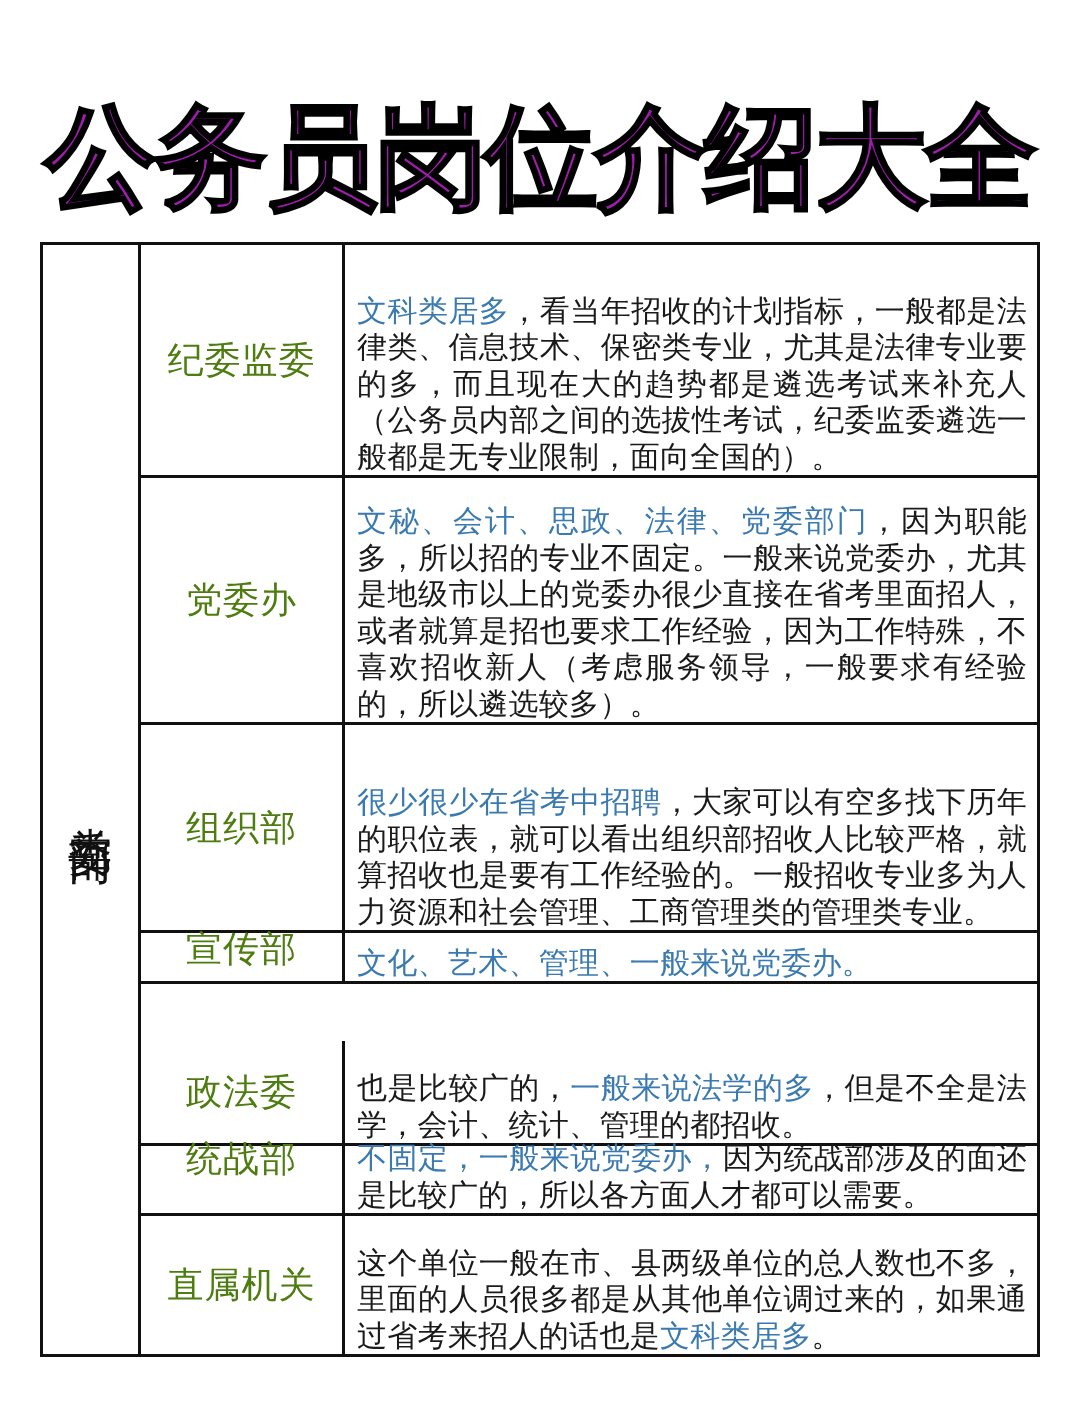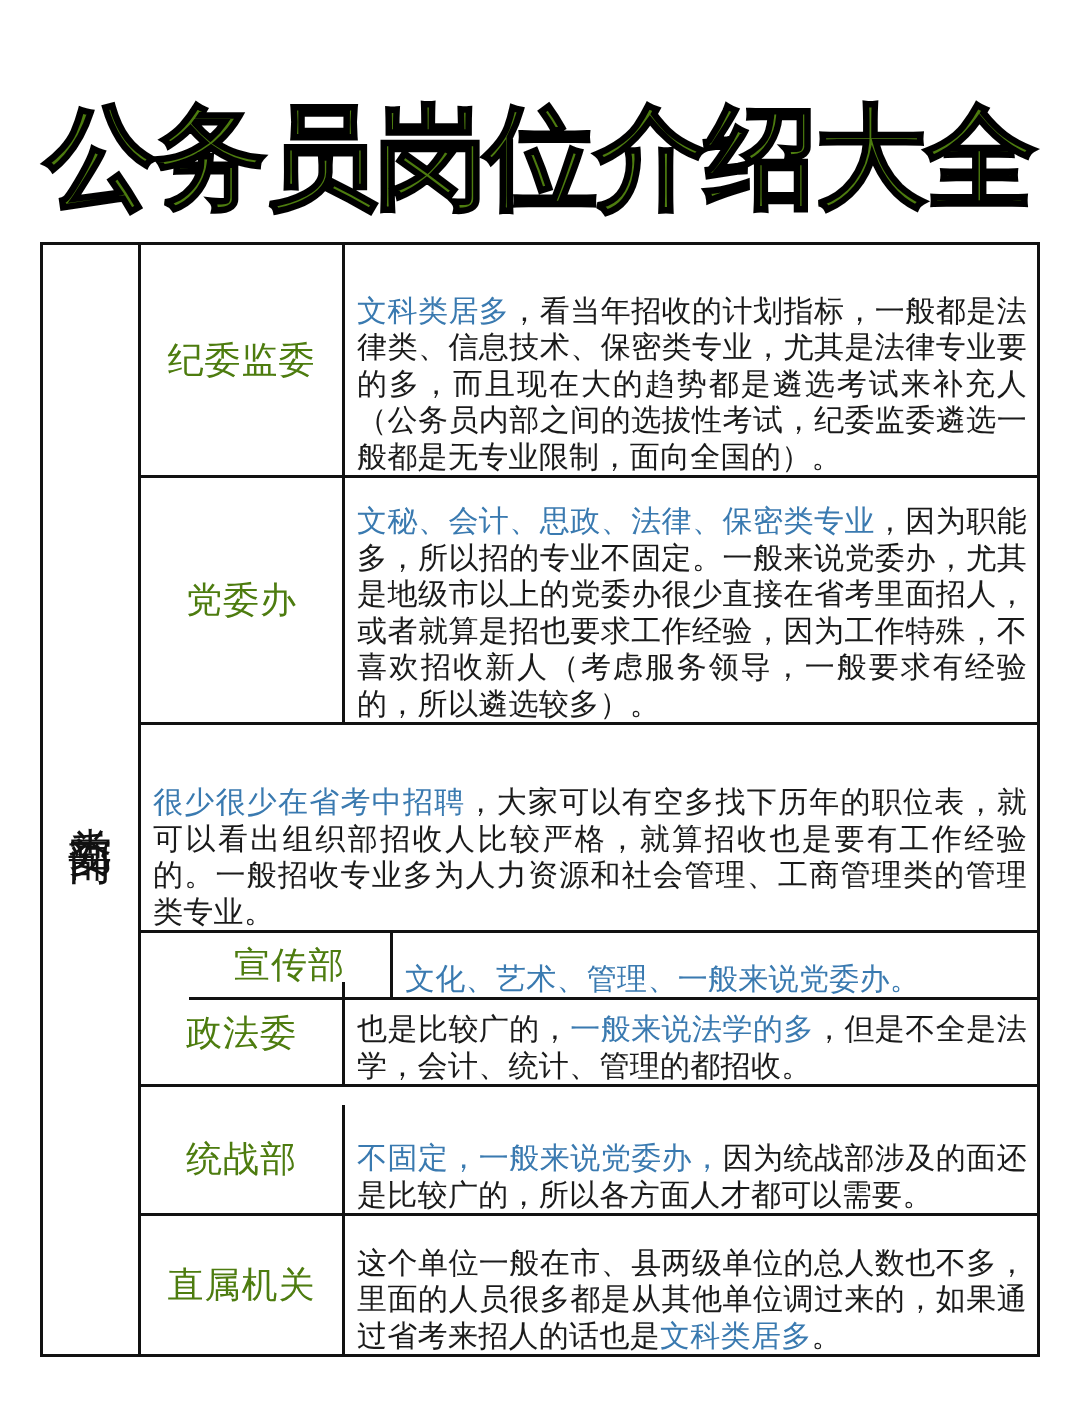"公务员岗位介绍大全" .title { color: #4d7c0f -> #a21caf }
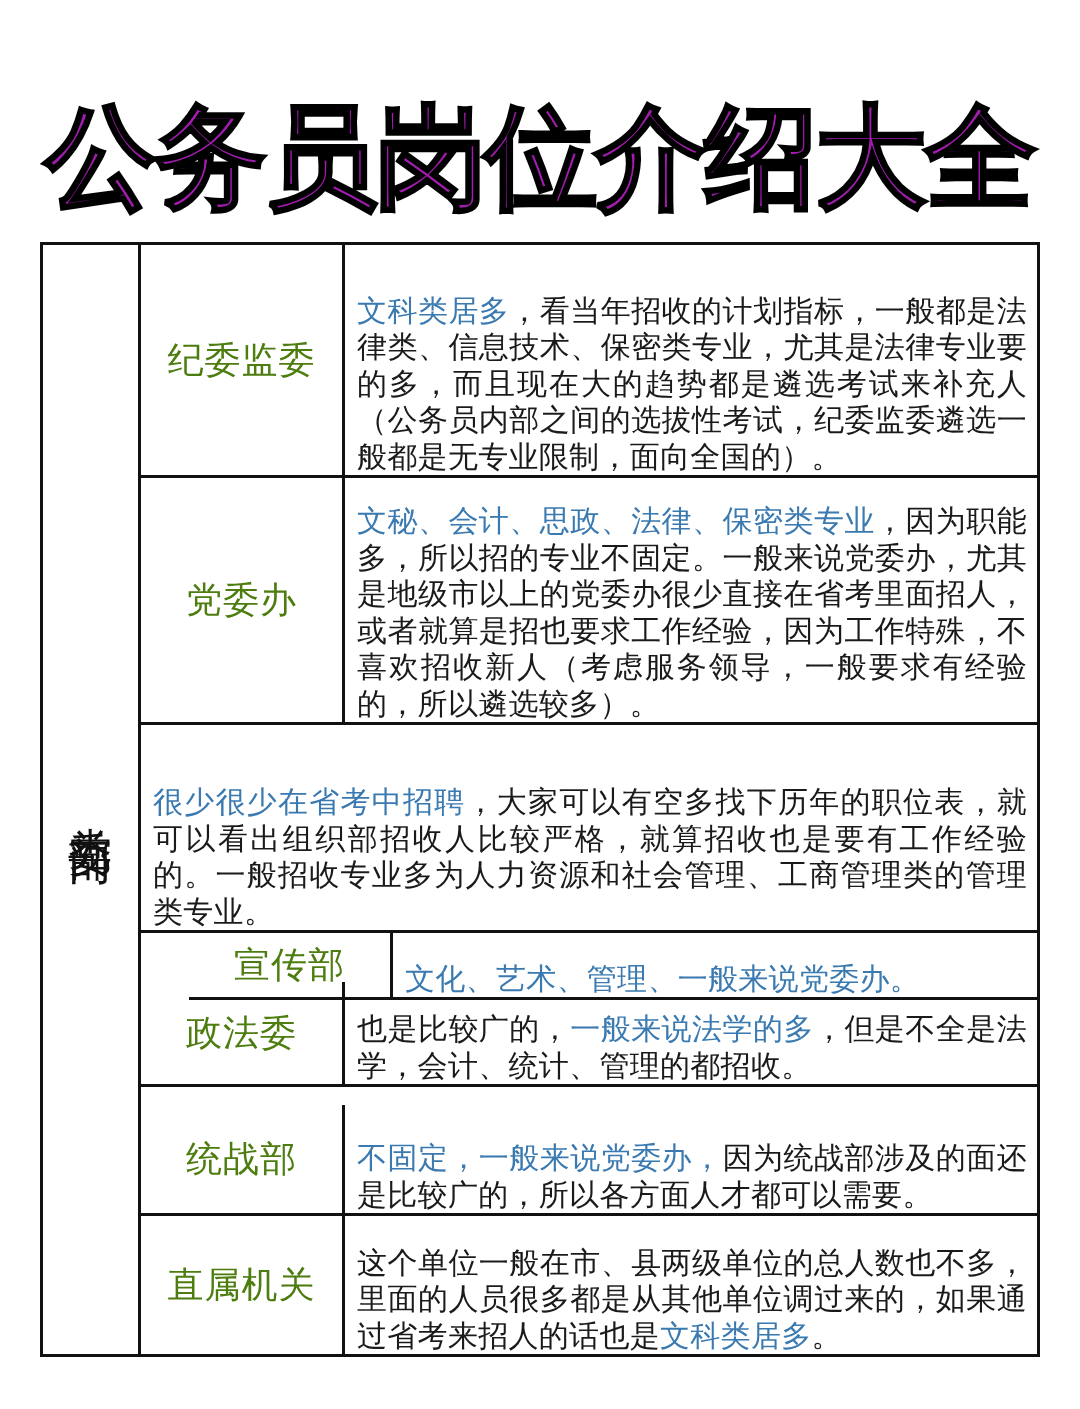"文秘、会计、思政、法律、保密类专业" span.hl { text: 保密类专业 -> 党委部门 }
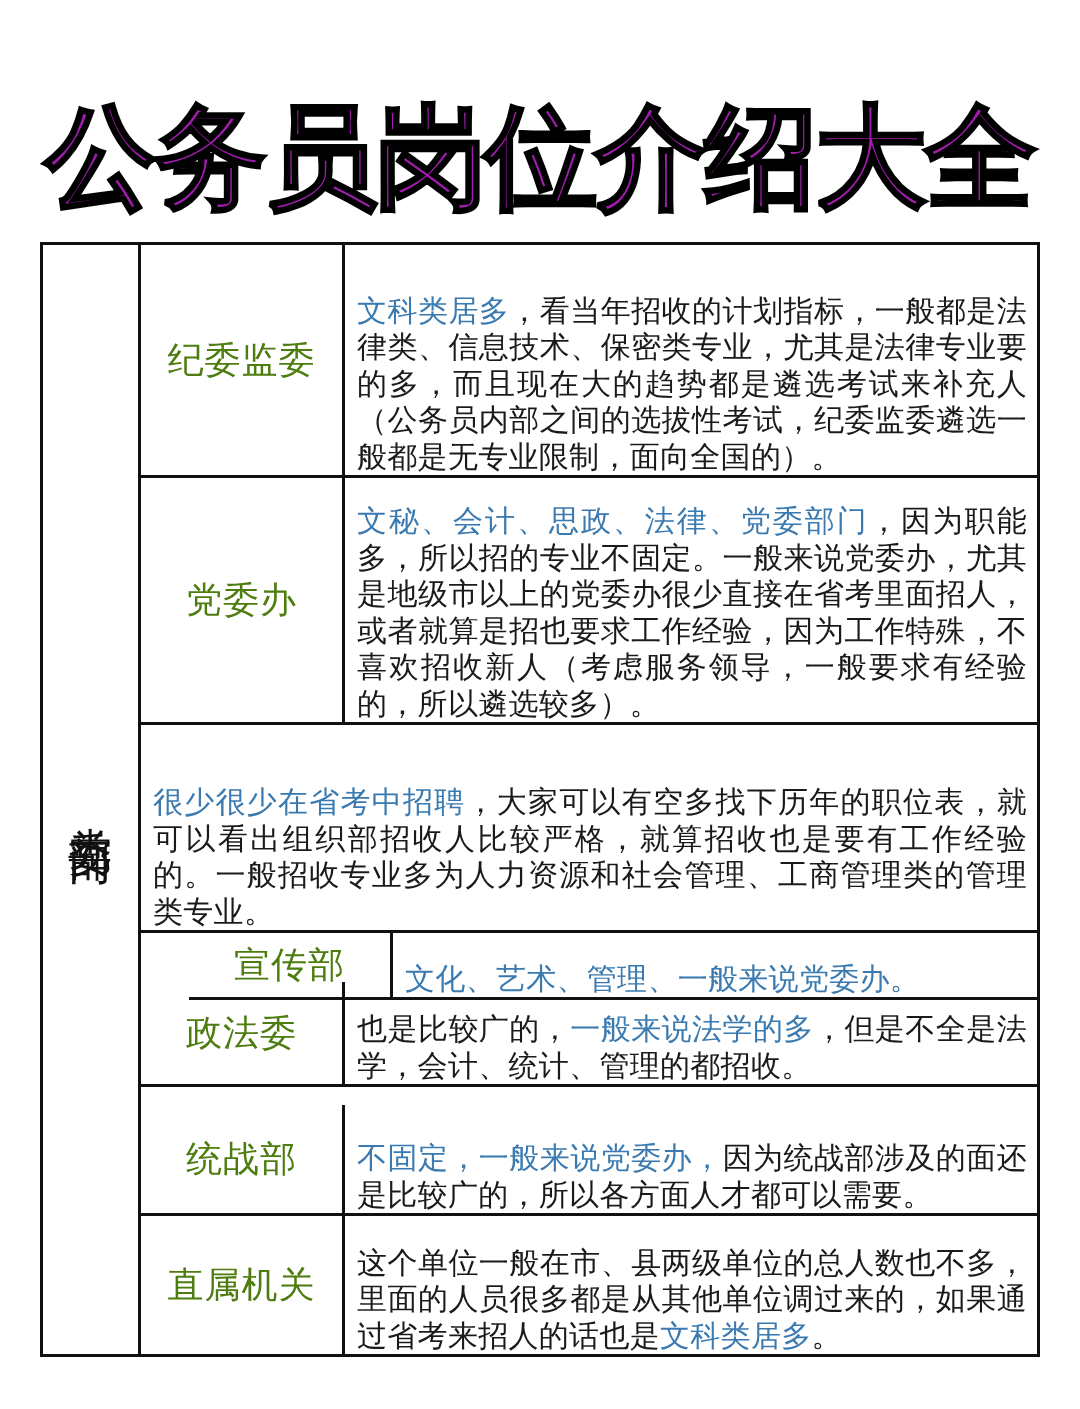"组织部" div.dept { html: none -> <div>组织部</div> }
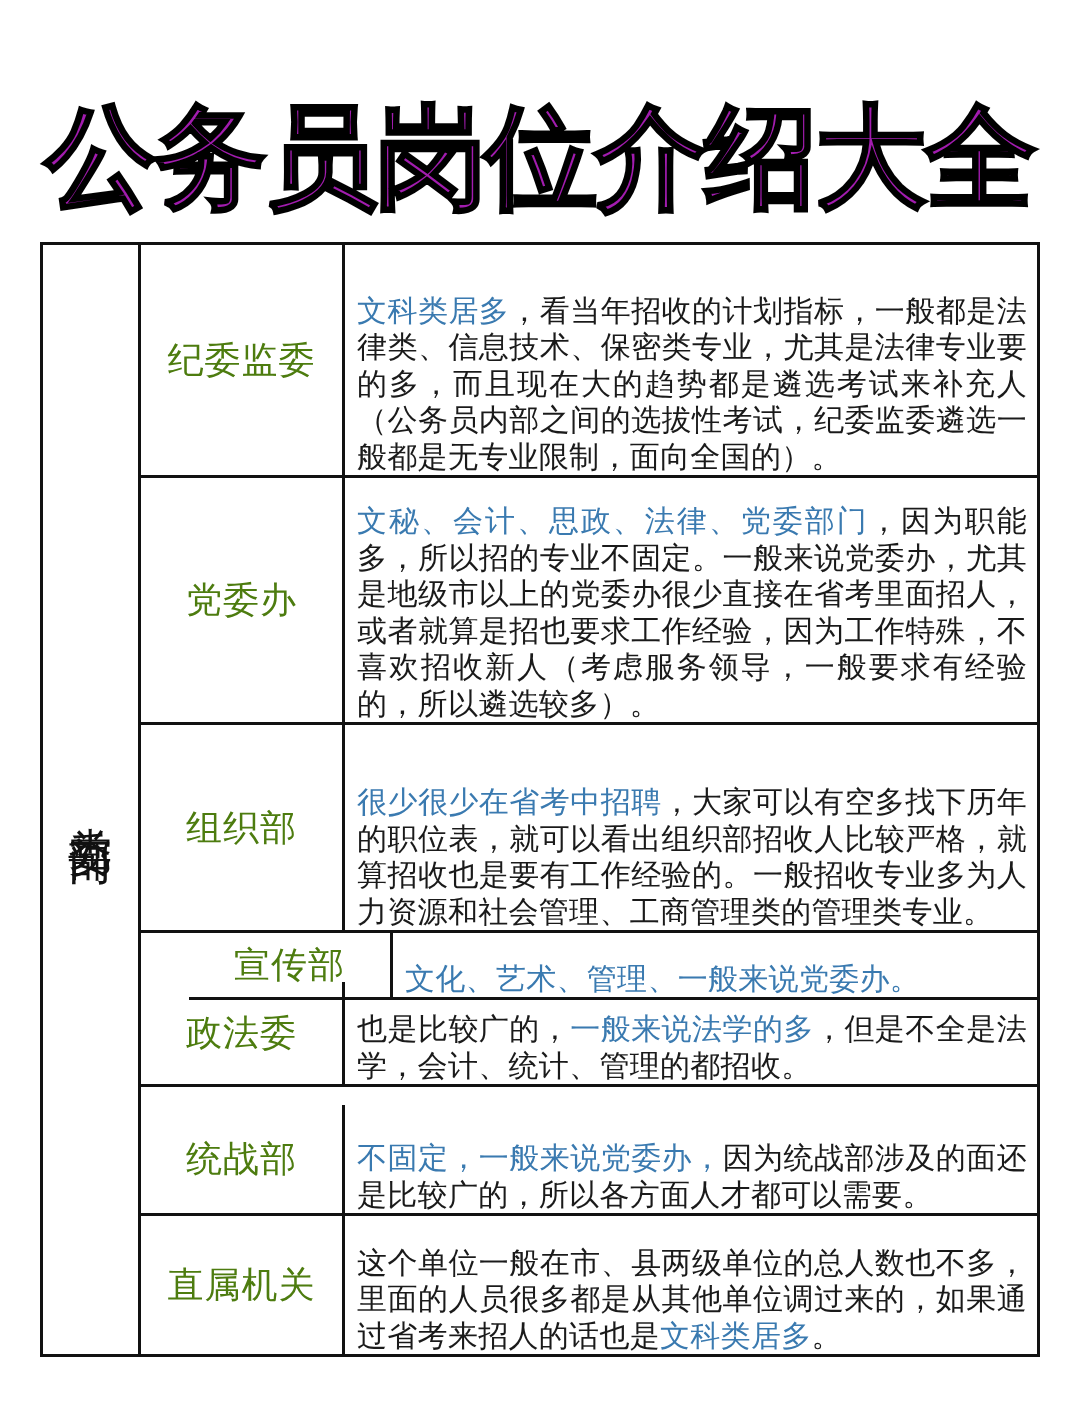"宣传部" div.row { margin-left: 48px -> none; top: 688px -> 672px }
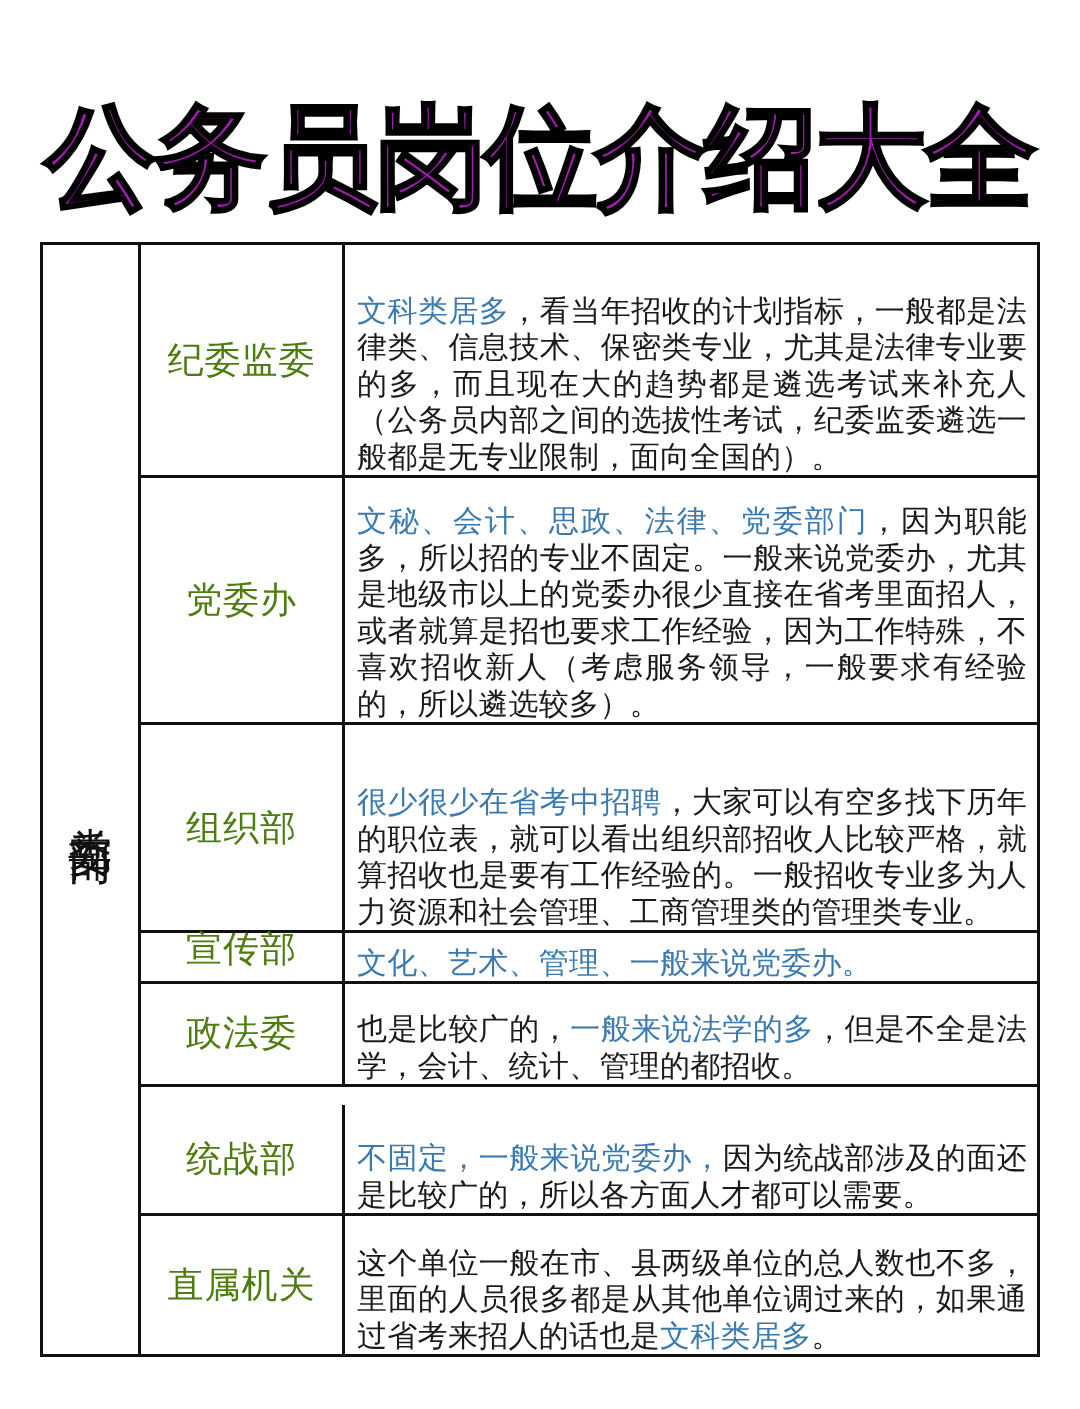"政法委" div.row { top: 737px -> 796px }
